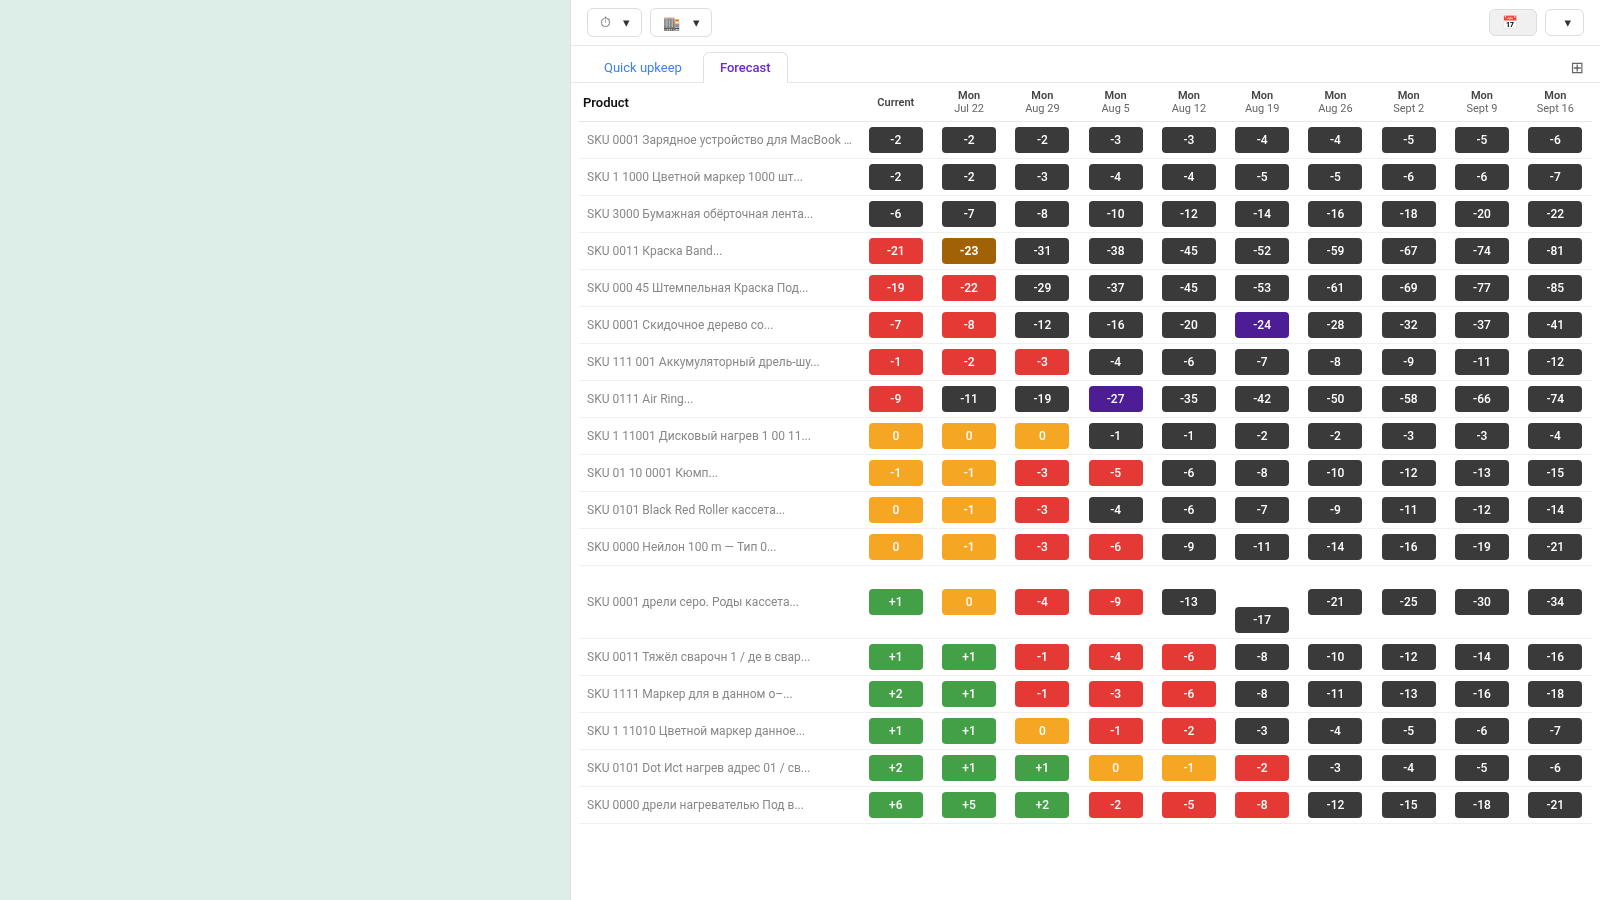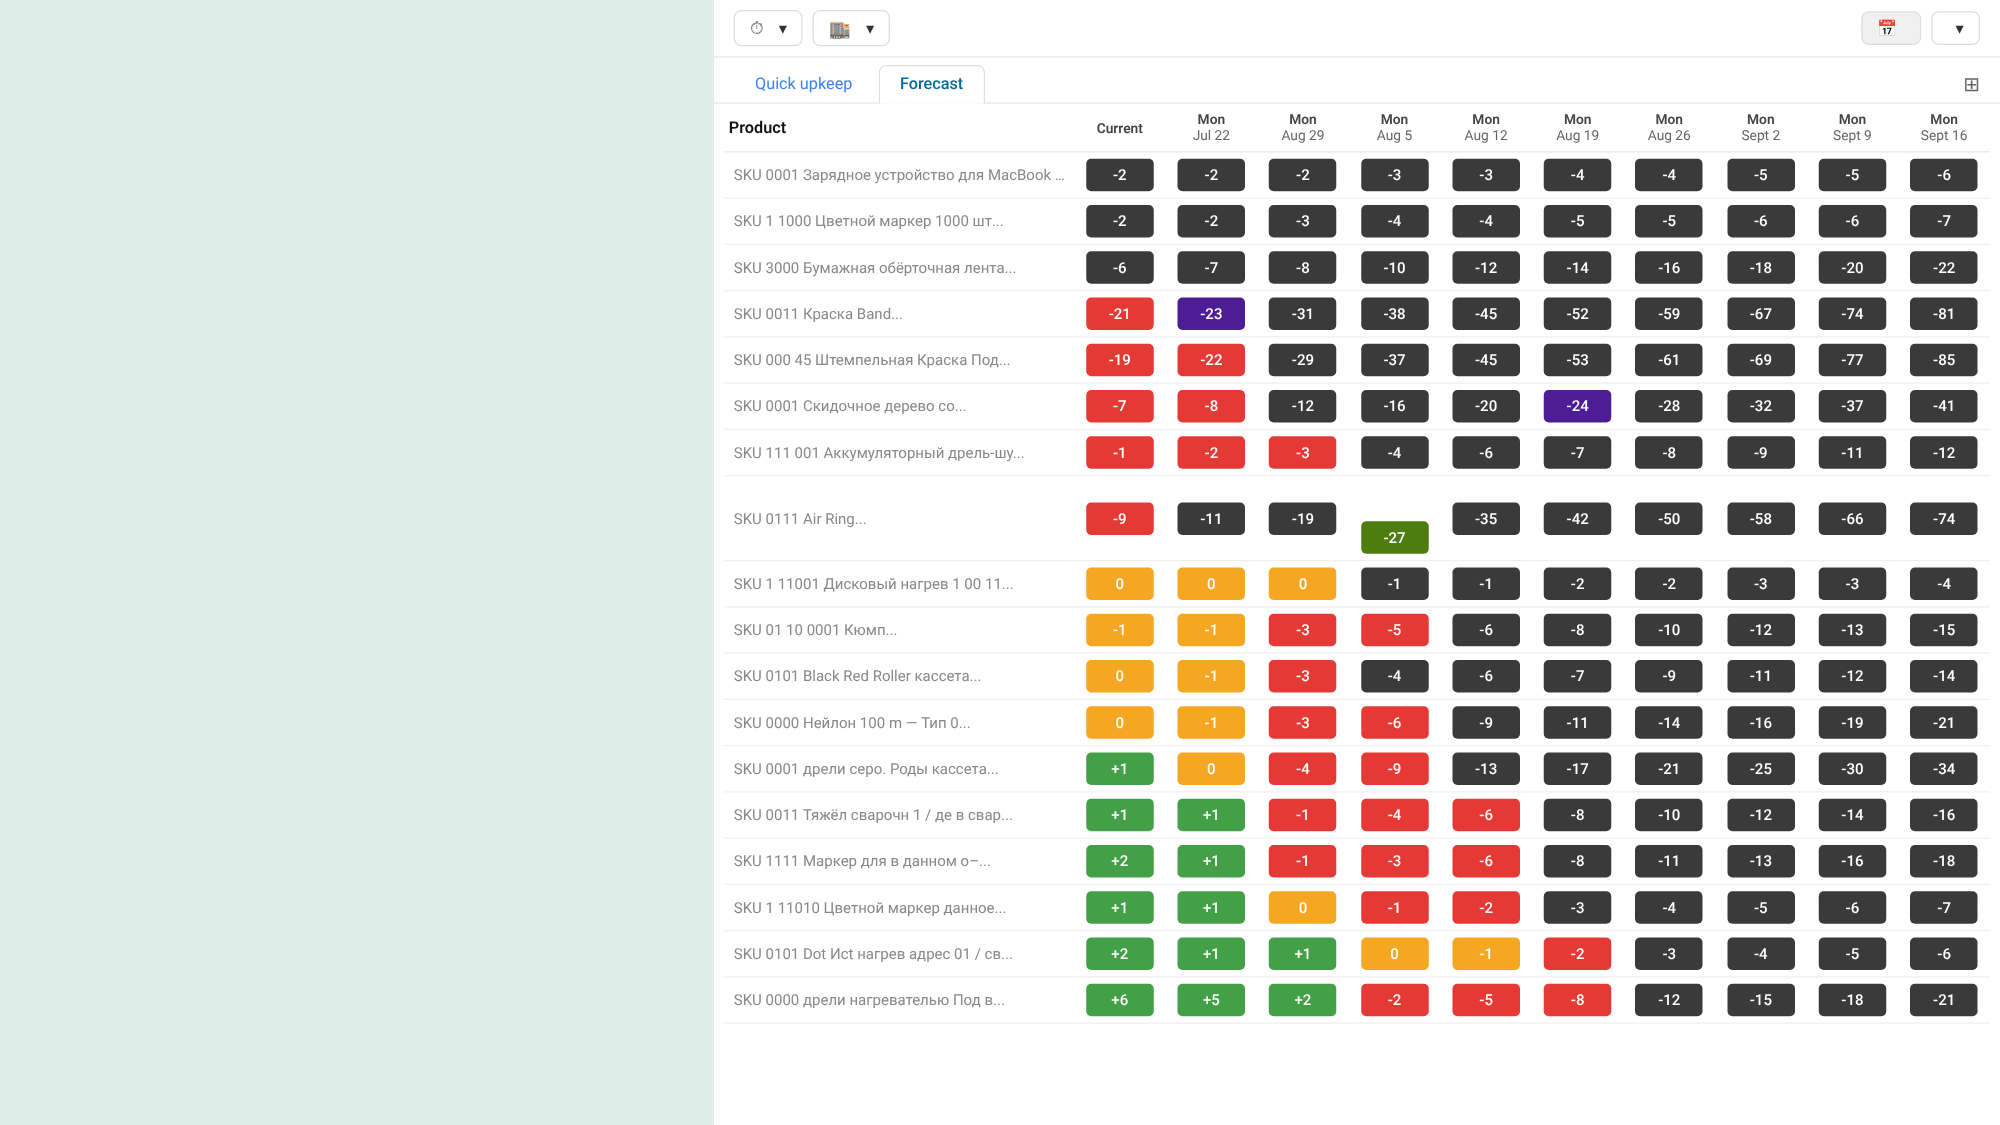"Forecast" .tab.active { color: #0369a1 -> #6d28d9 }
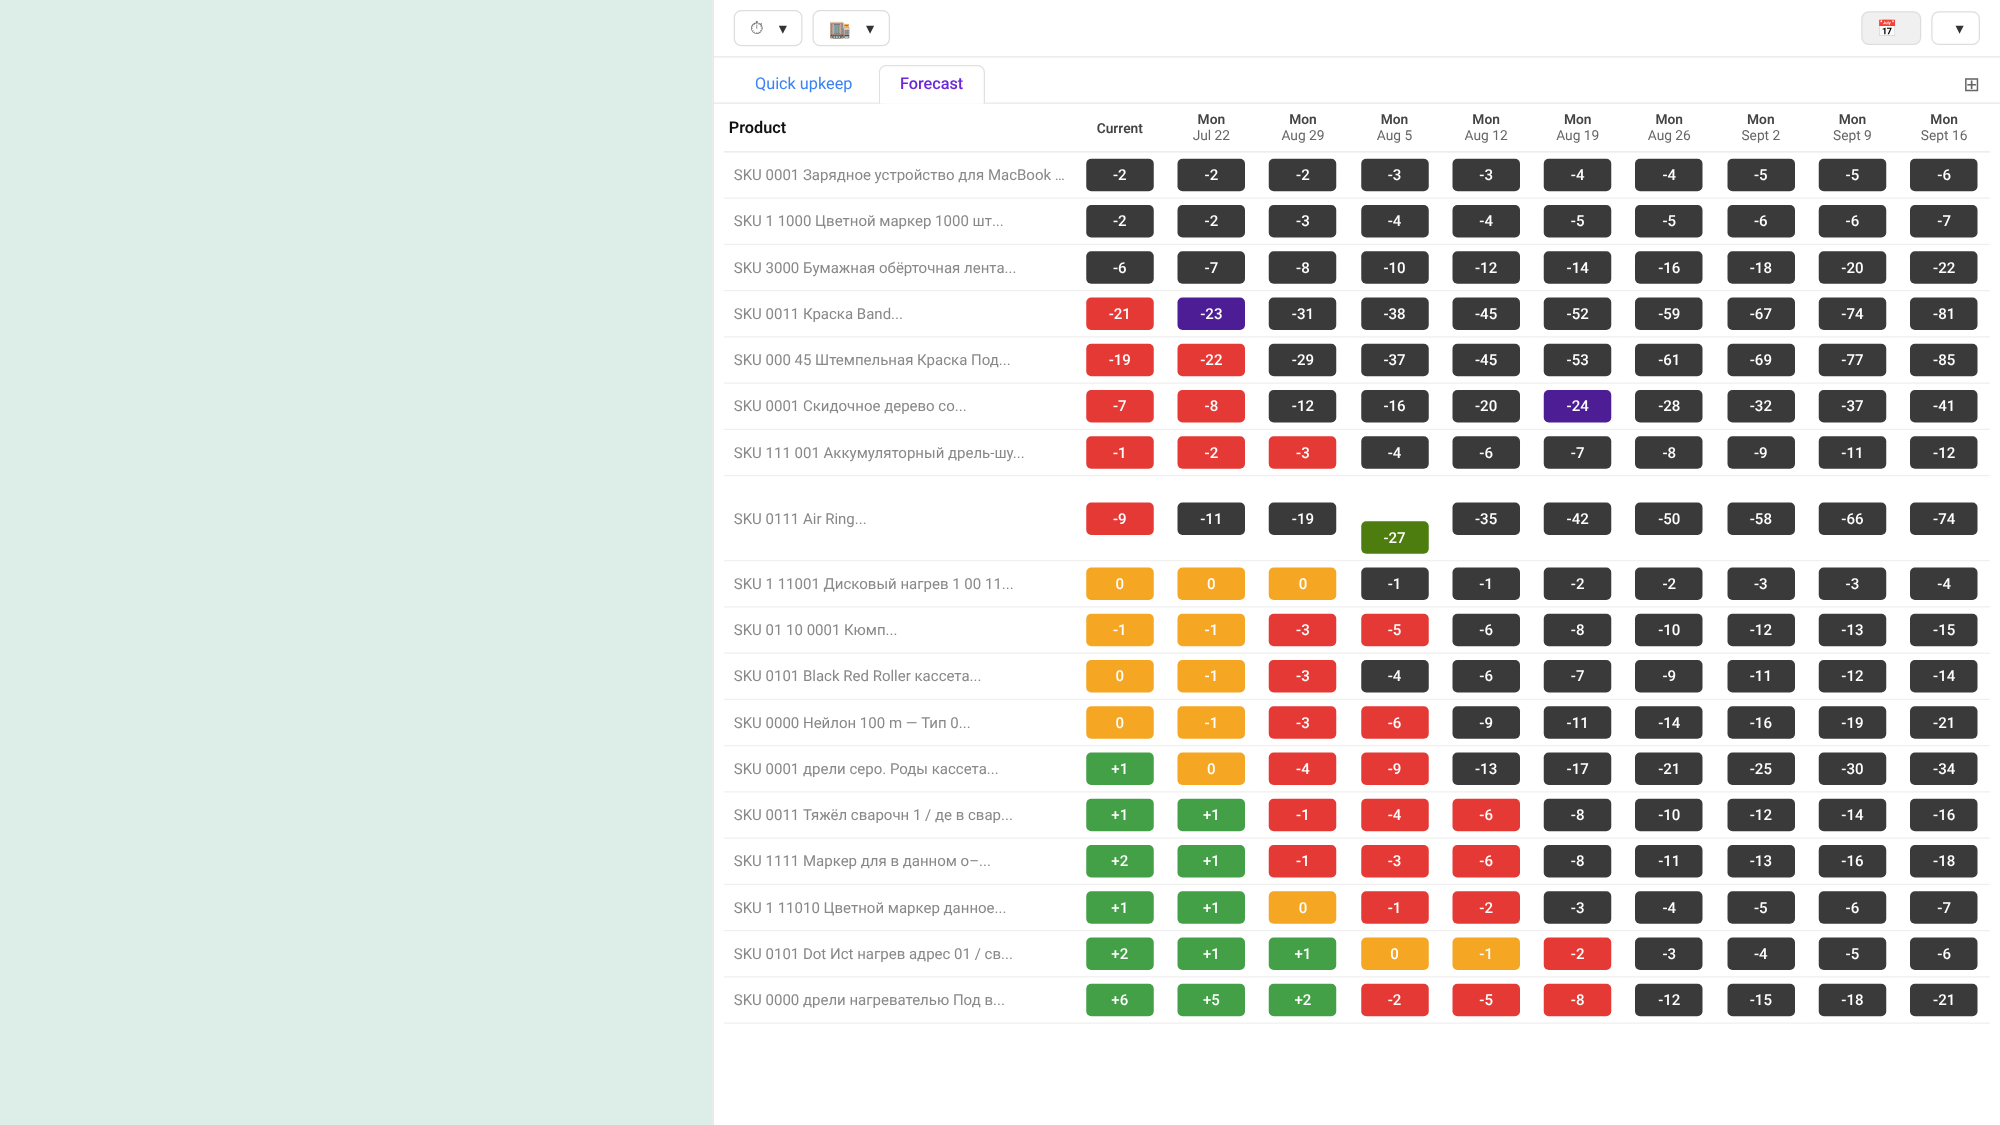"-23" span.cell-value { background: #4c1d95 -> #a16207; font-weight: none -> bold }
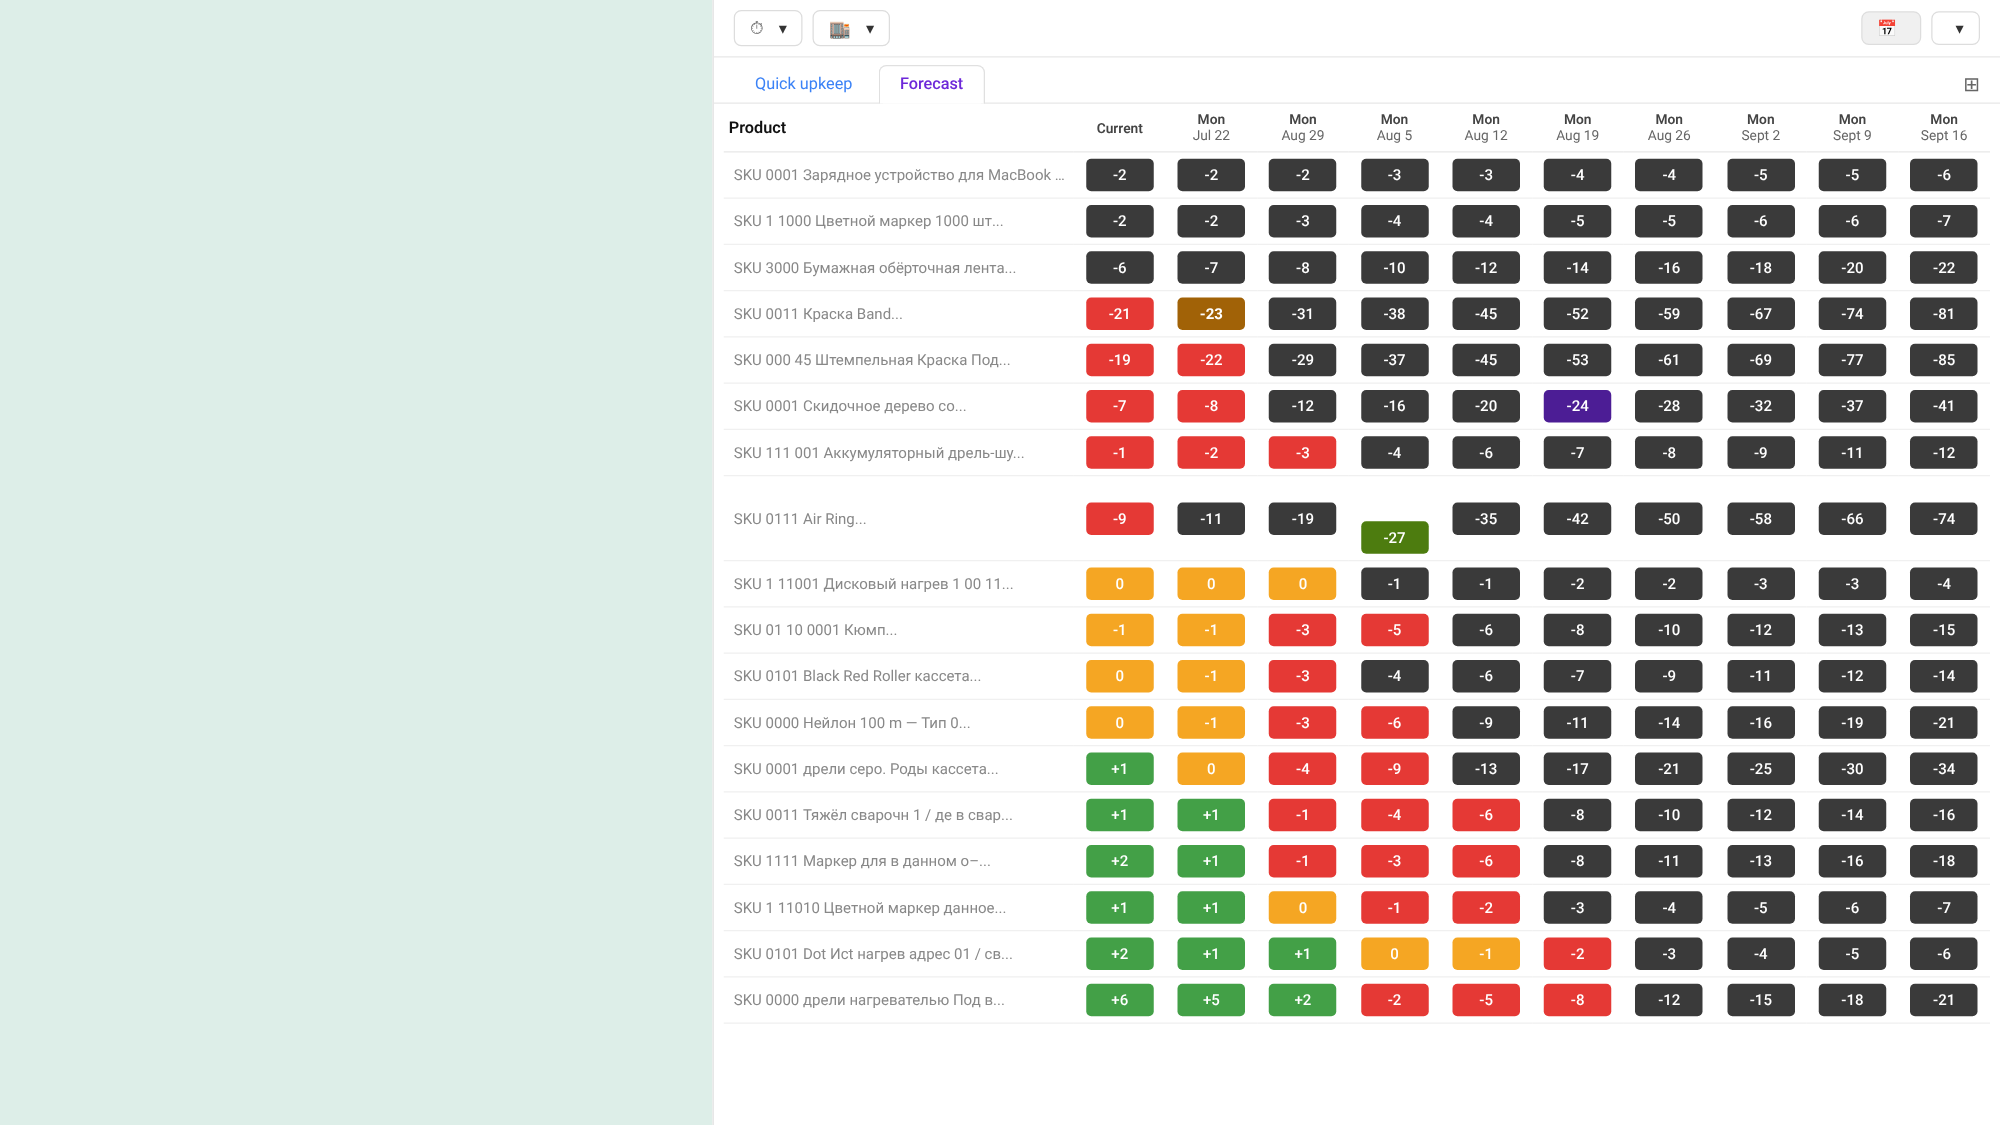"-27" span.cell-value { background: #4d7c0f -> #4c1d95; margin-top: 31px -> none }
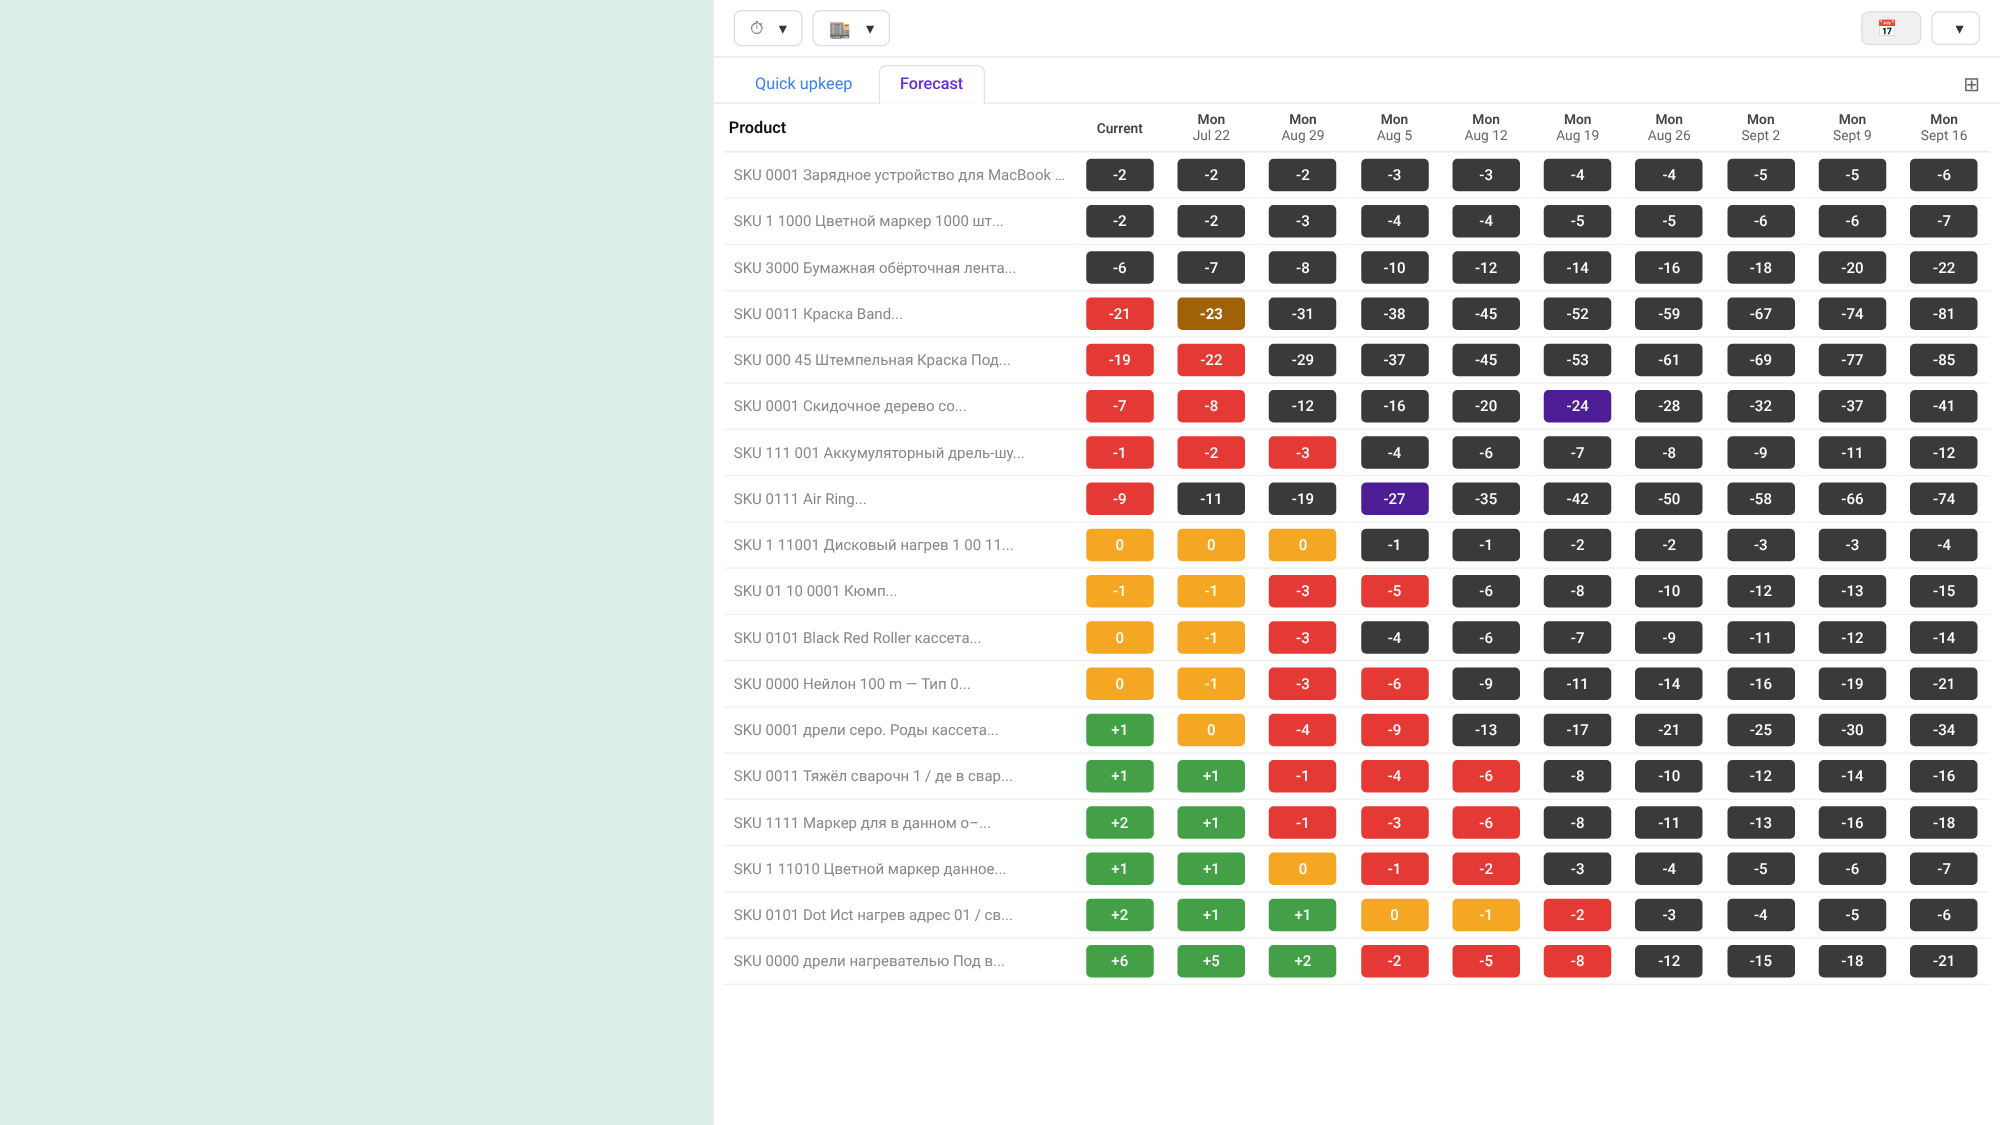"-17" span.cell-value { margin-top: none -> 36px }
